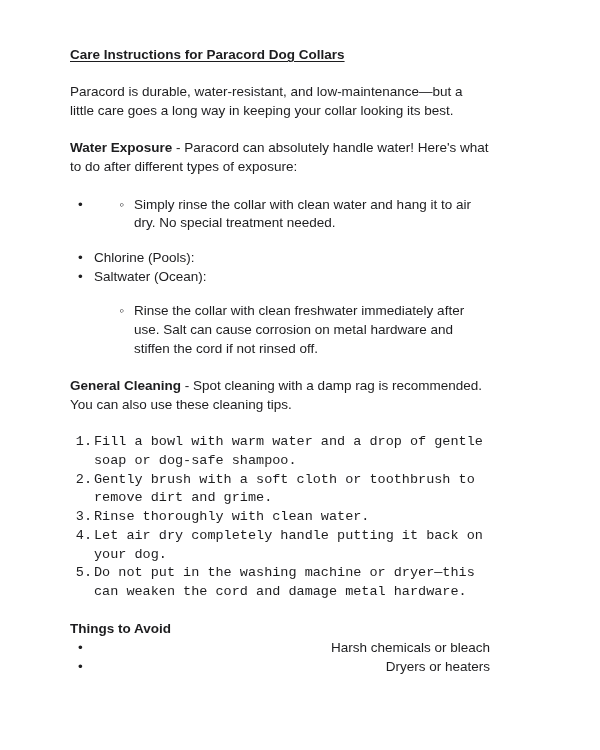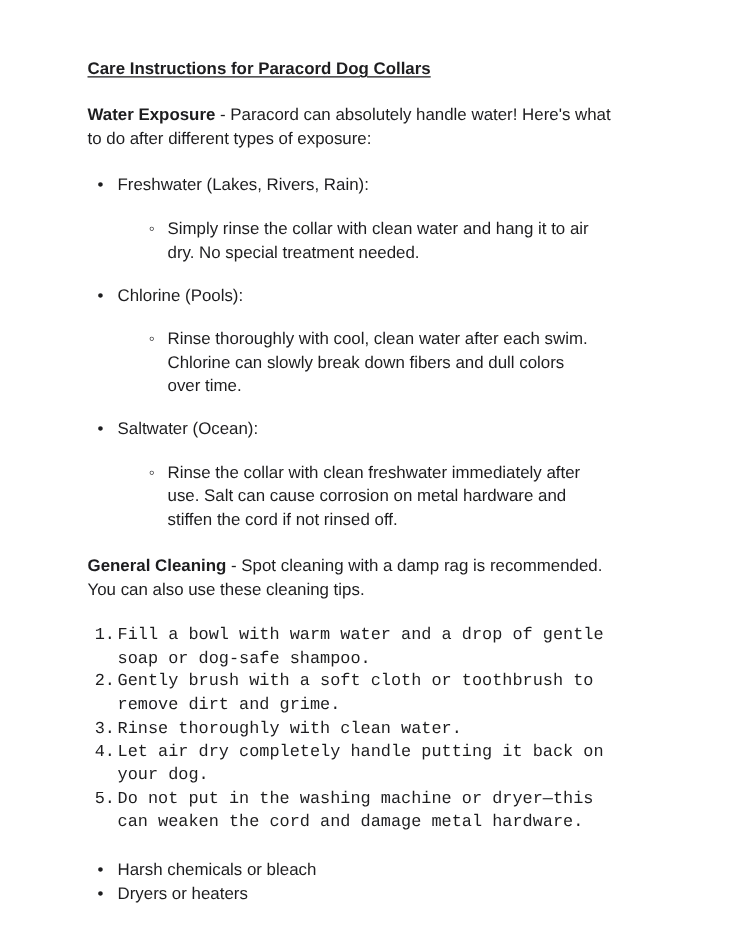"Paracord is durable, water-resistant," p.para { html: none -> <p>Paracord is durable, water-resistant, and low-maintenance—but a little care goes a long way in keeping your collar looking its best.</p> }
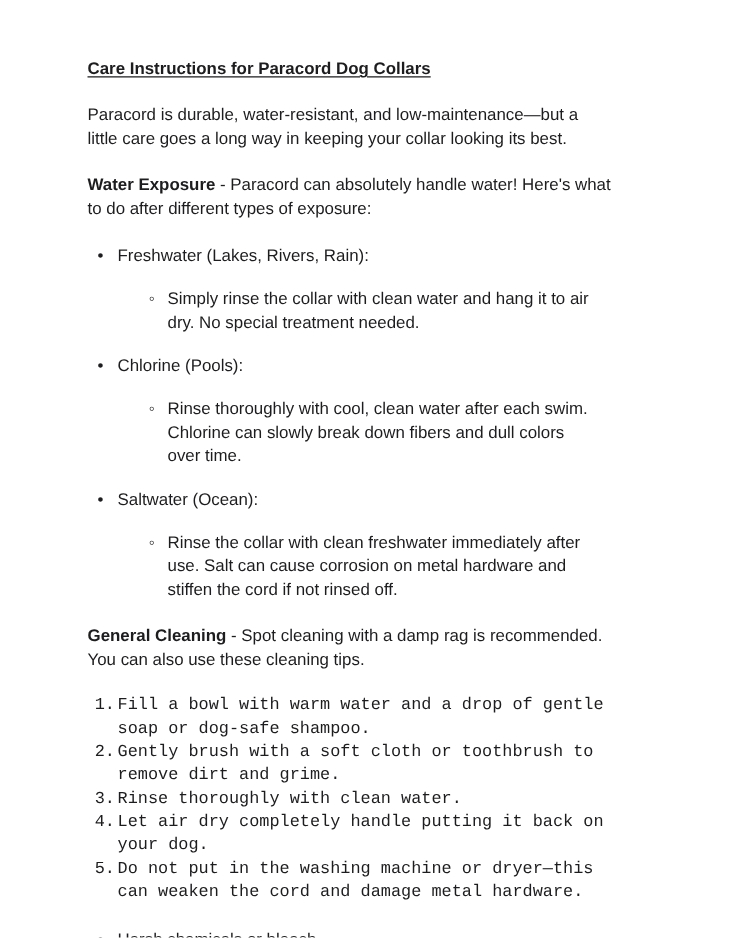"Freshwater (Lakes, Rivers, Rain):" span { html: <span>Freshwater (Lakes, Rivers, Rain):</span> -> none }
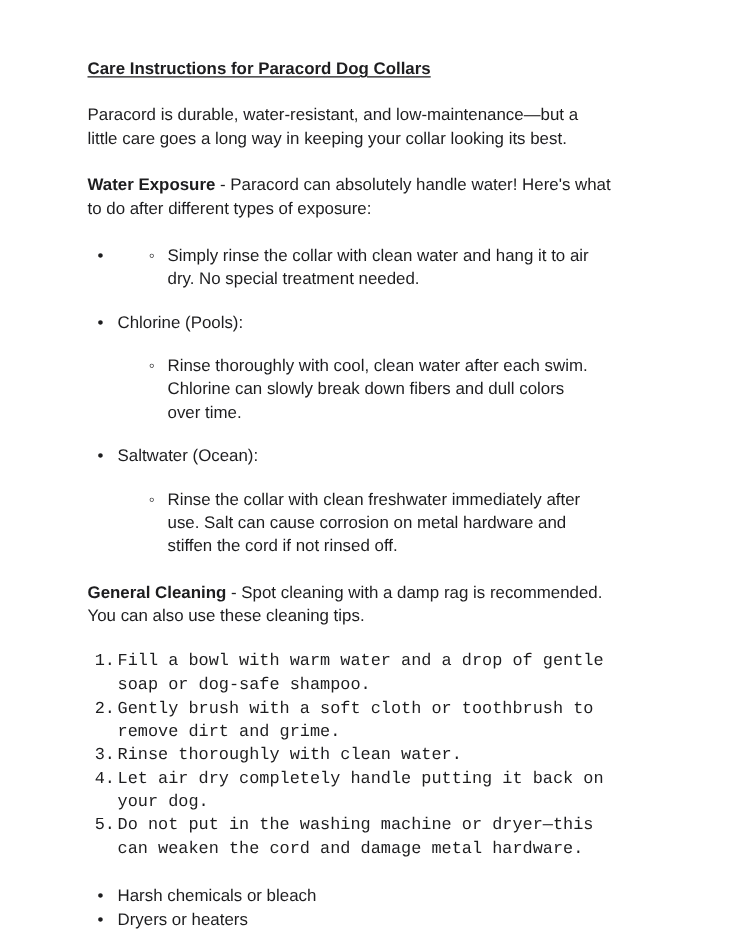"Rinse thoroughly with cool, clean" ul.l2 { html: <ul> <li><span>Rinse thoroughly with cool, clean water after each swim. Chlorine can slowly break down fibers and dull colors over time.</span></li> </ul> -> none }
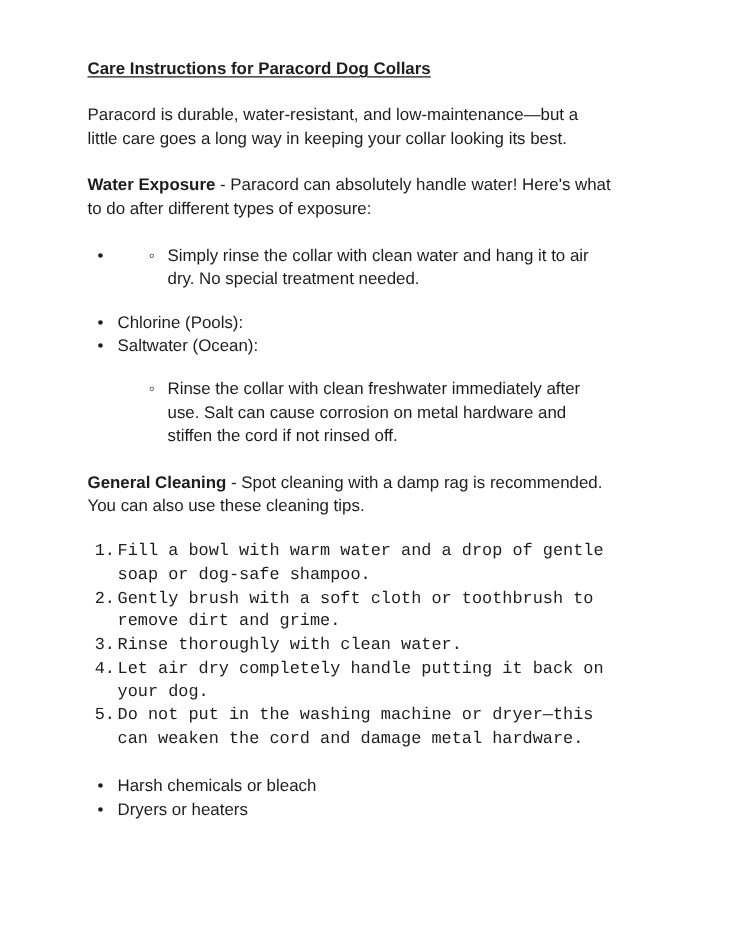"Things to Avoid" p.subhead { html: none -> <p>Things to Avoid</p> }
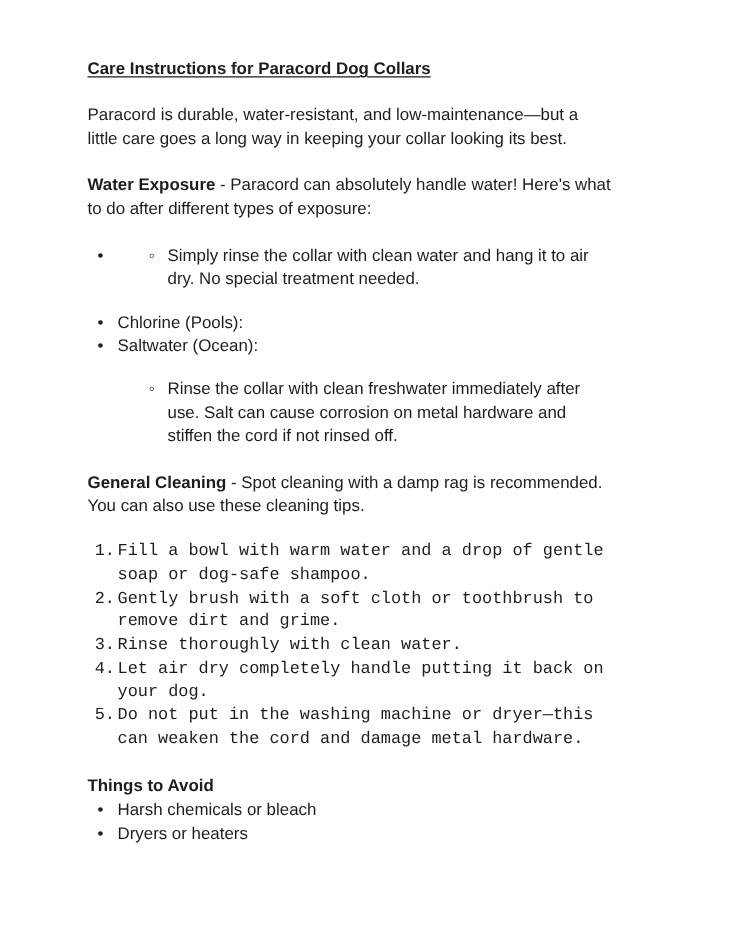"Harsh chemicals or bleach" ul.l1.tight { text-align: none -> right }
